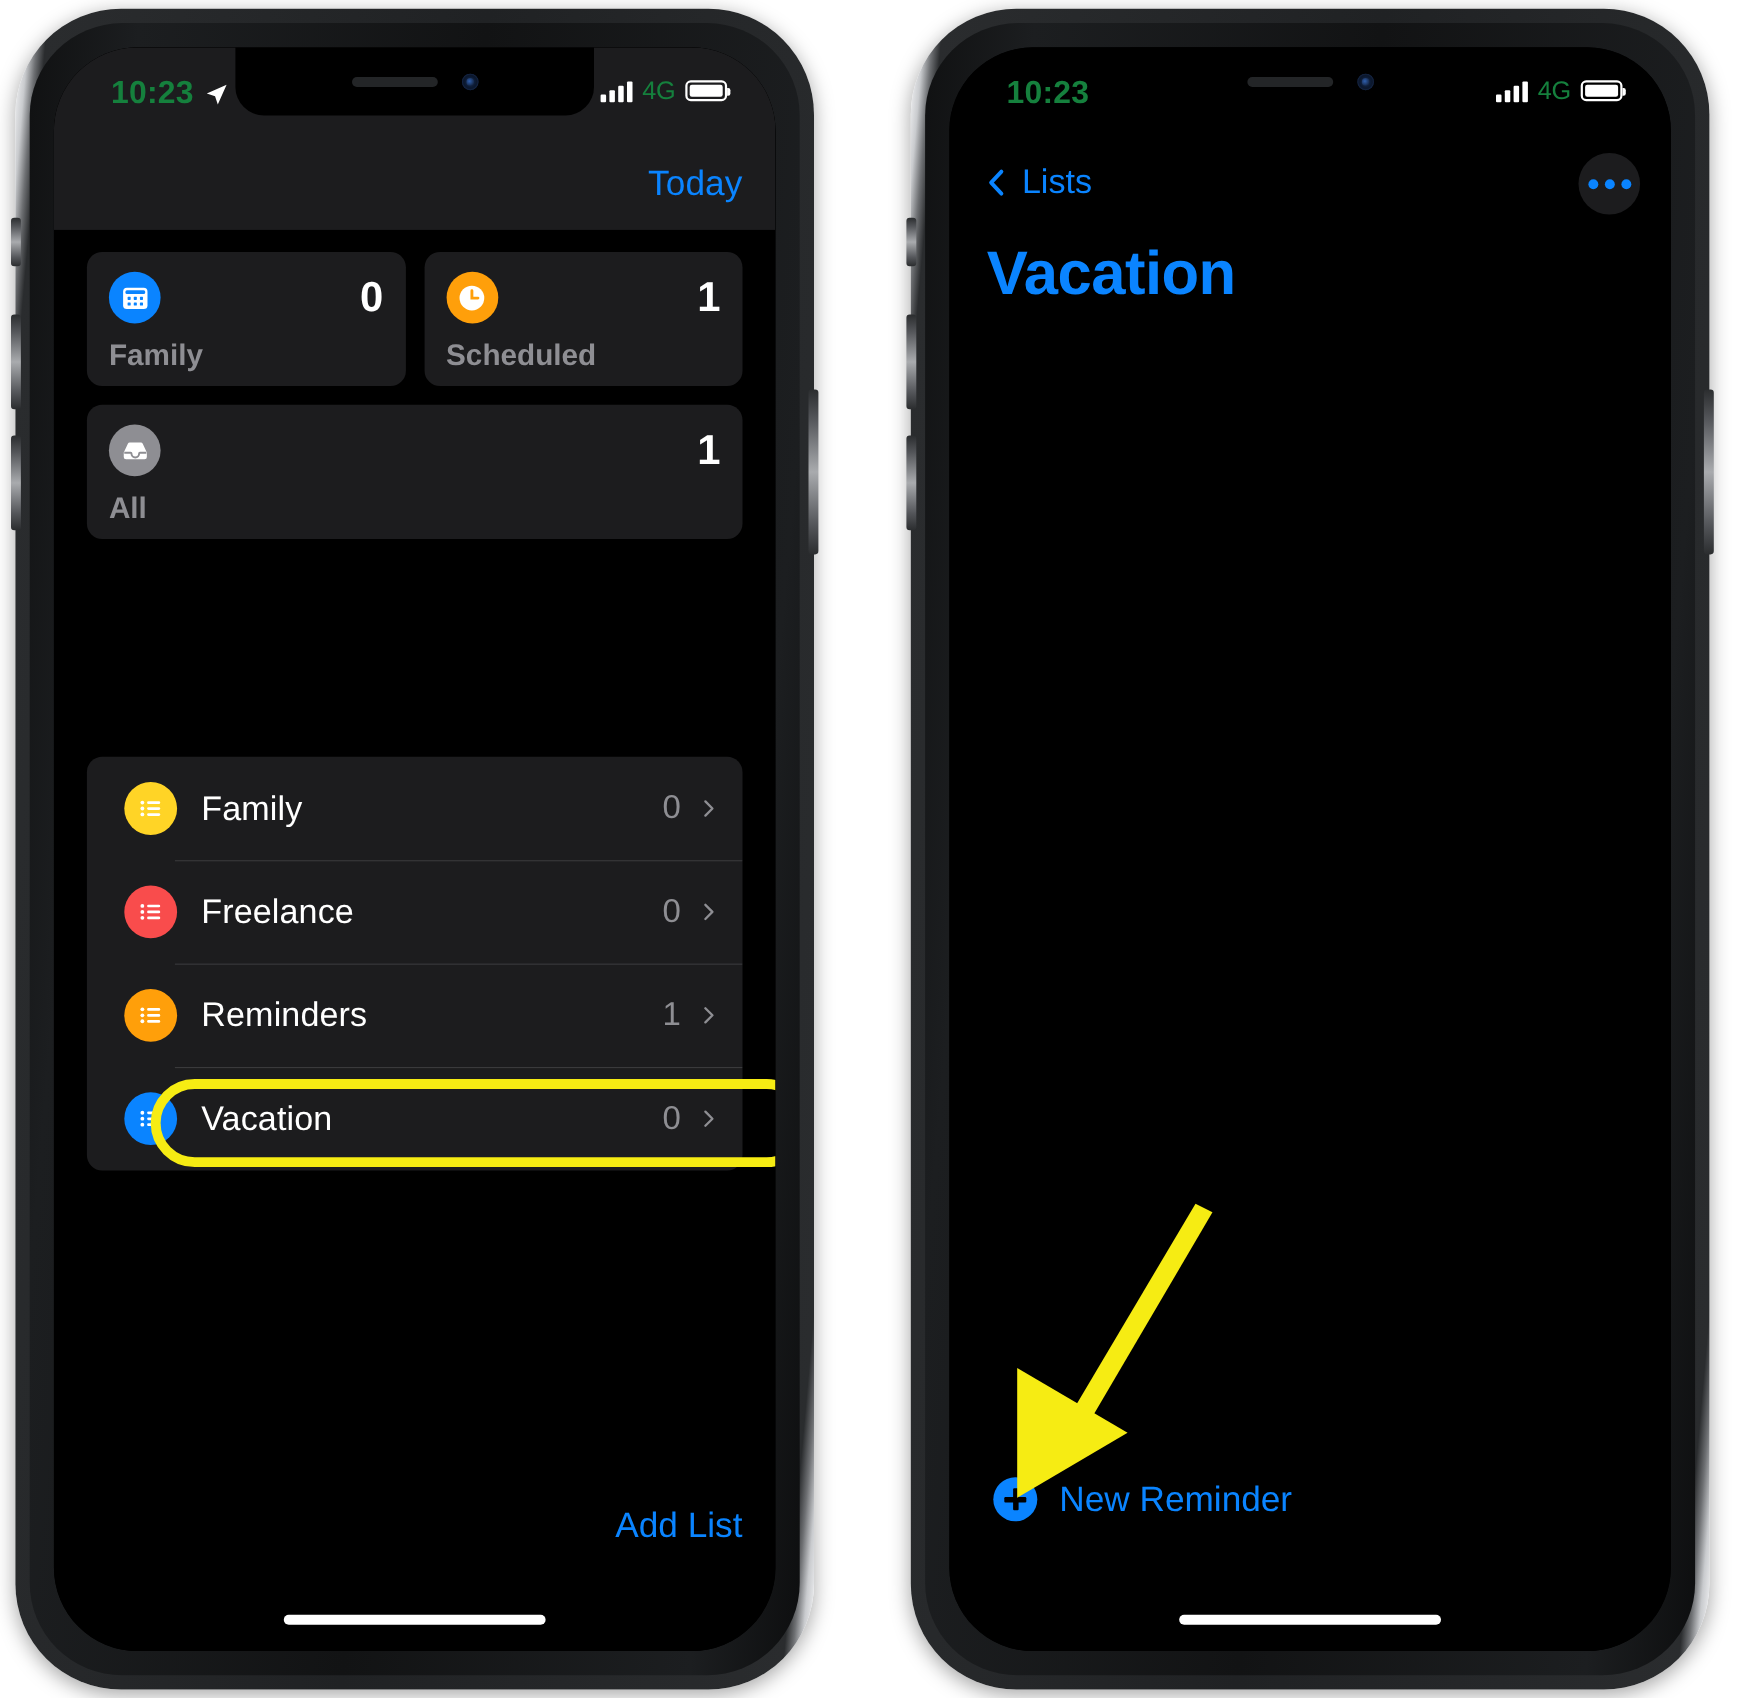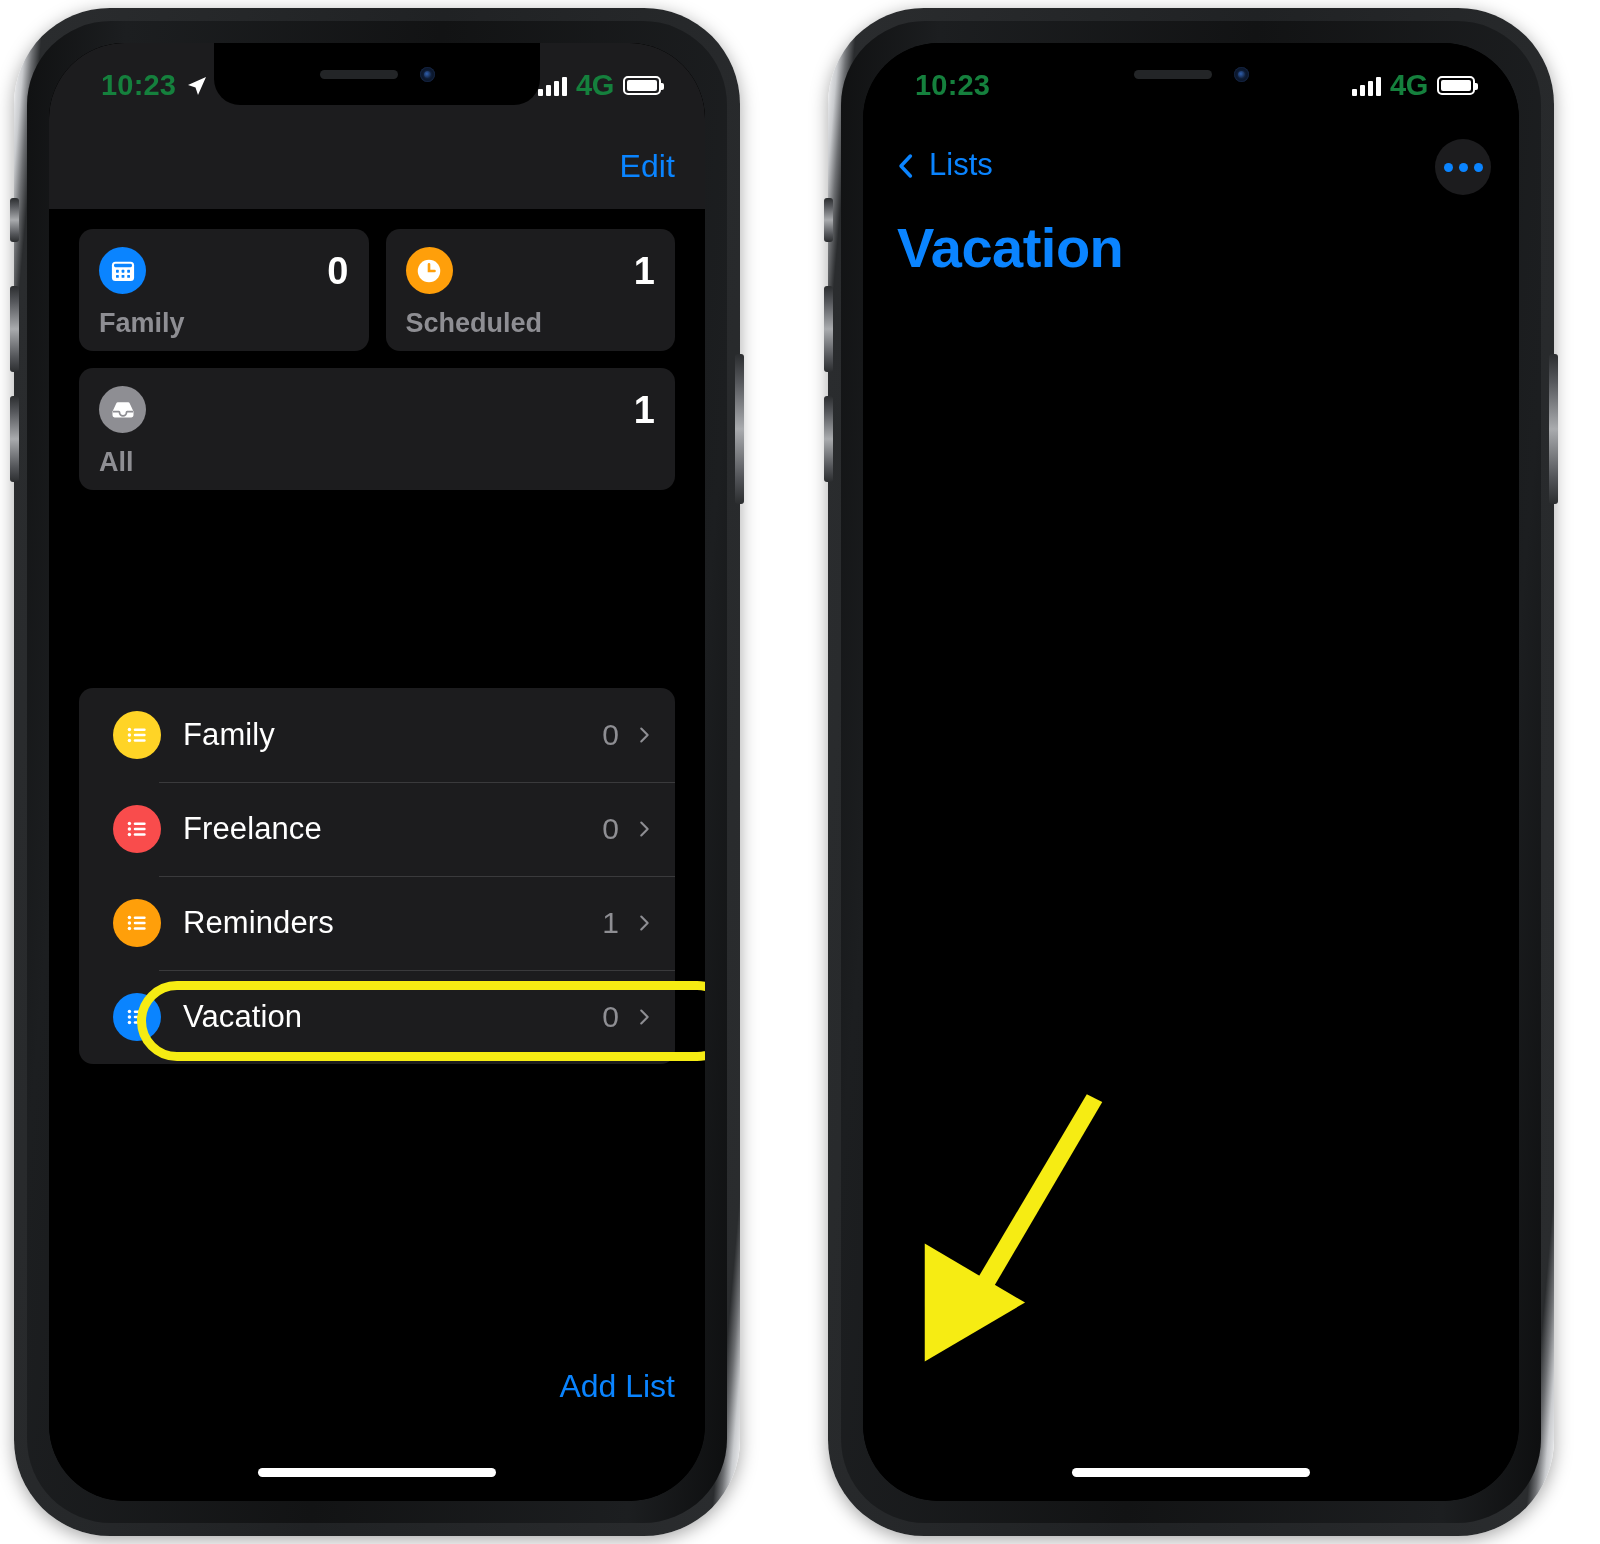"4G" .net { font-size: 29px -> 23px; font-weight: 700 -> 400 }
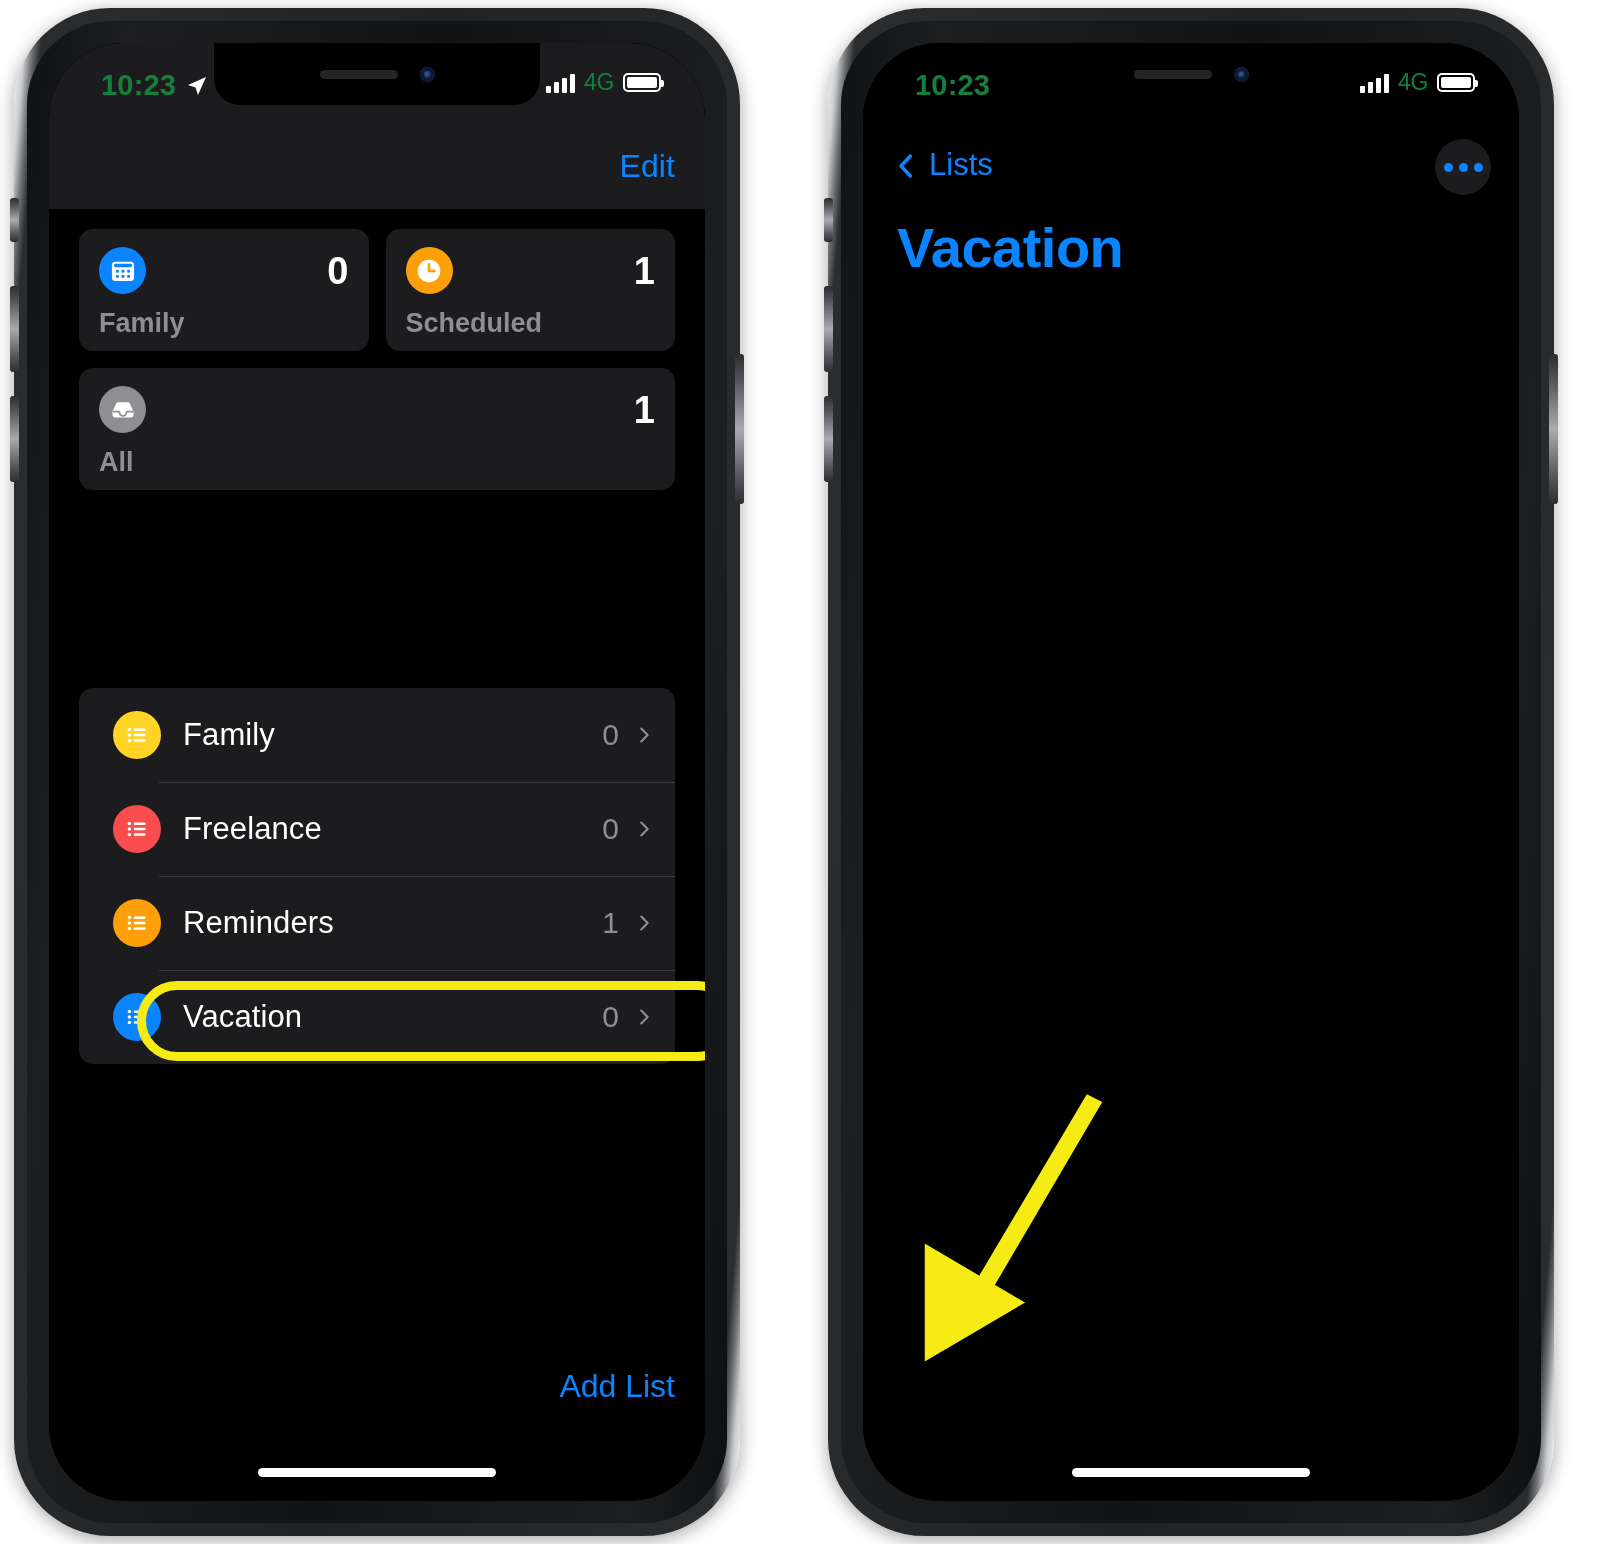"Edit" div.edit-btn { text: Edit -> Today }
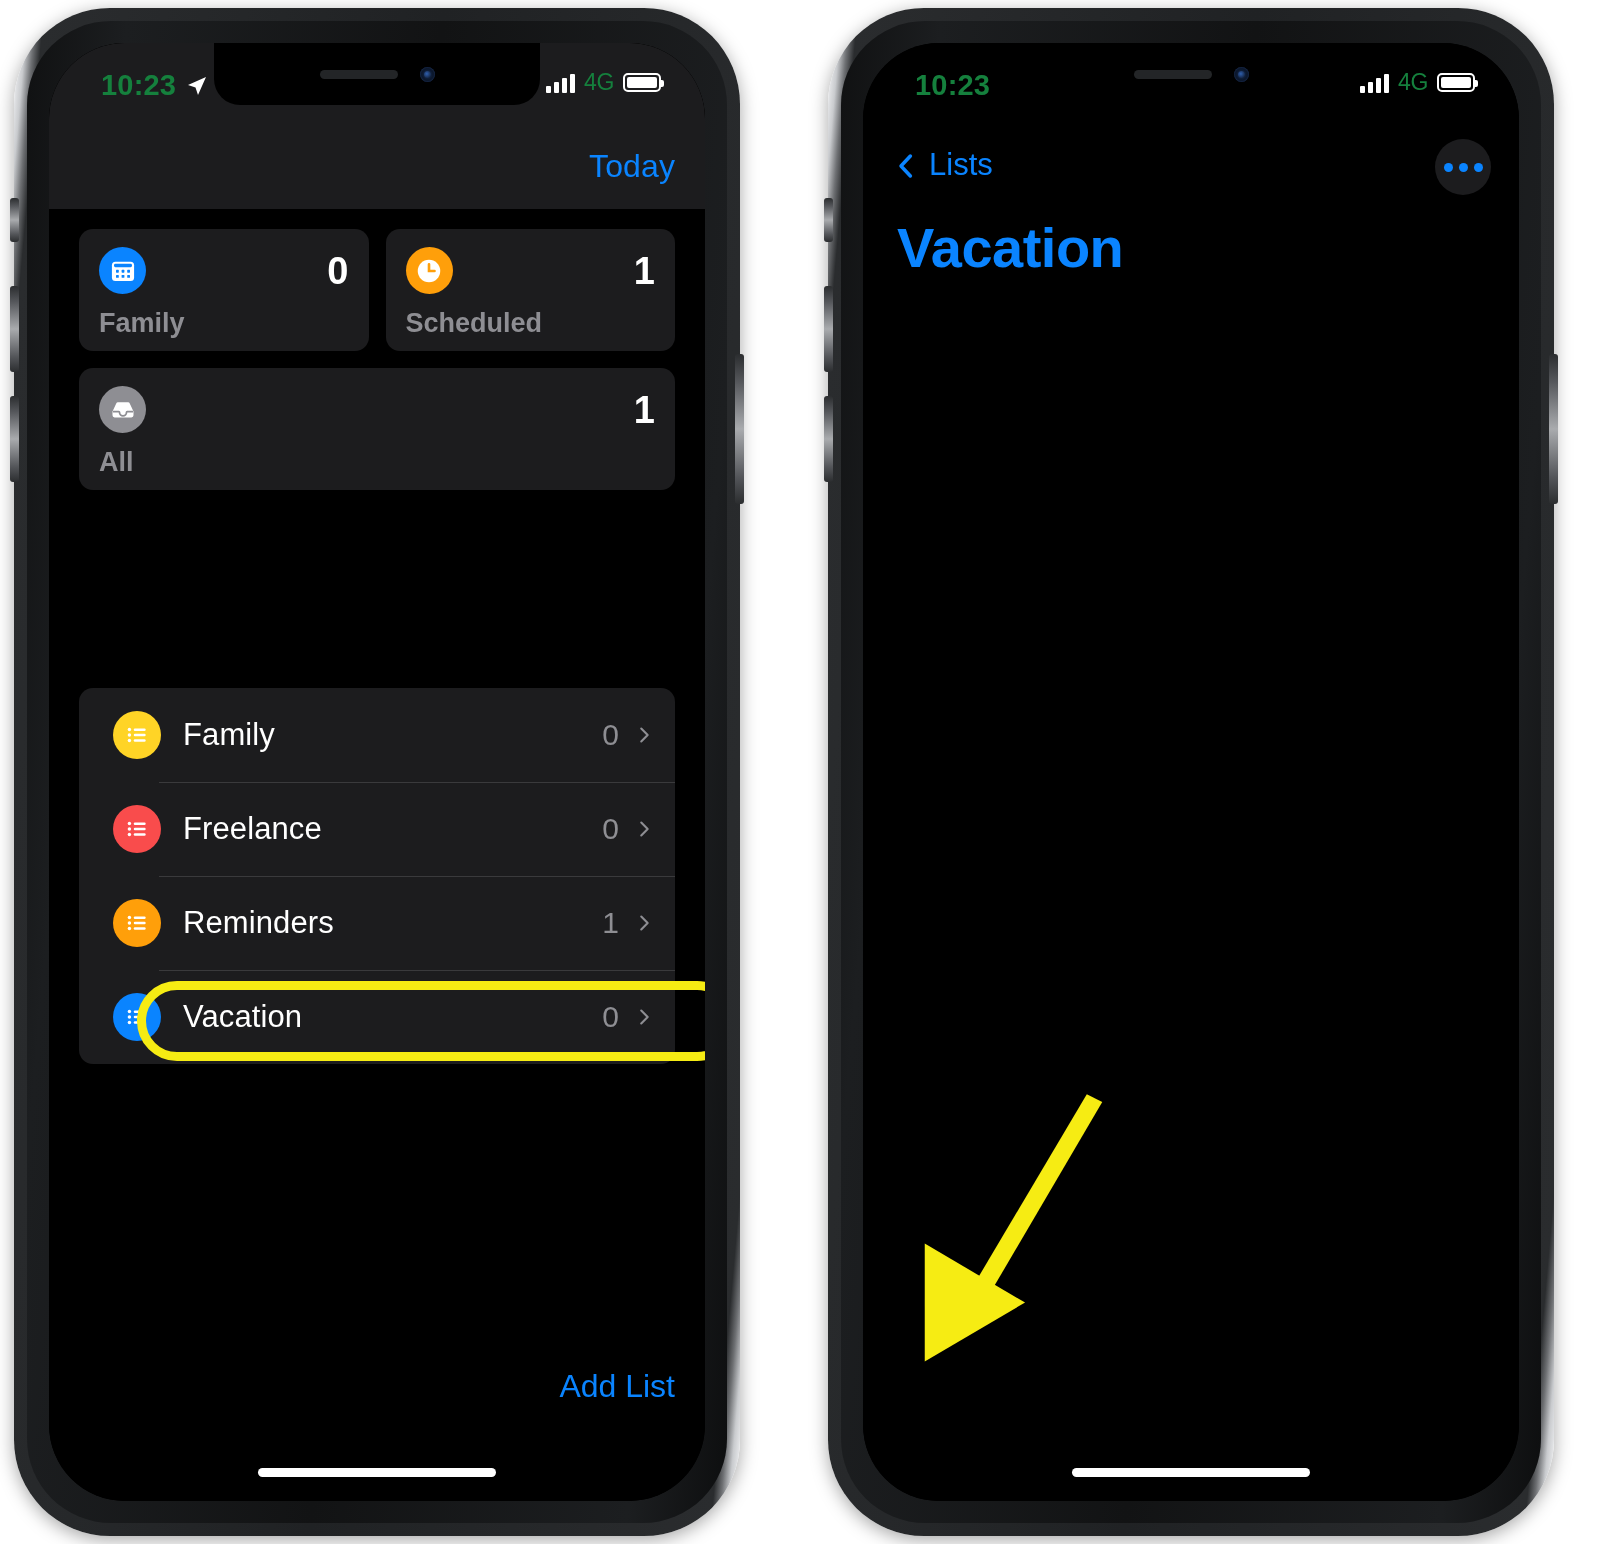"New Reminder" div.new-reminder { html: none -> <div> <div></div> <span>New Reminder</span> </div> }
